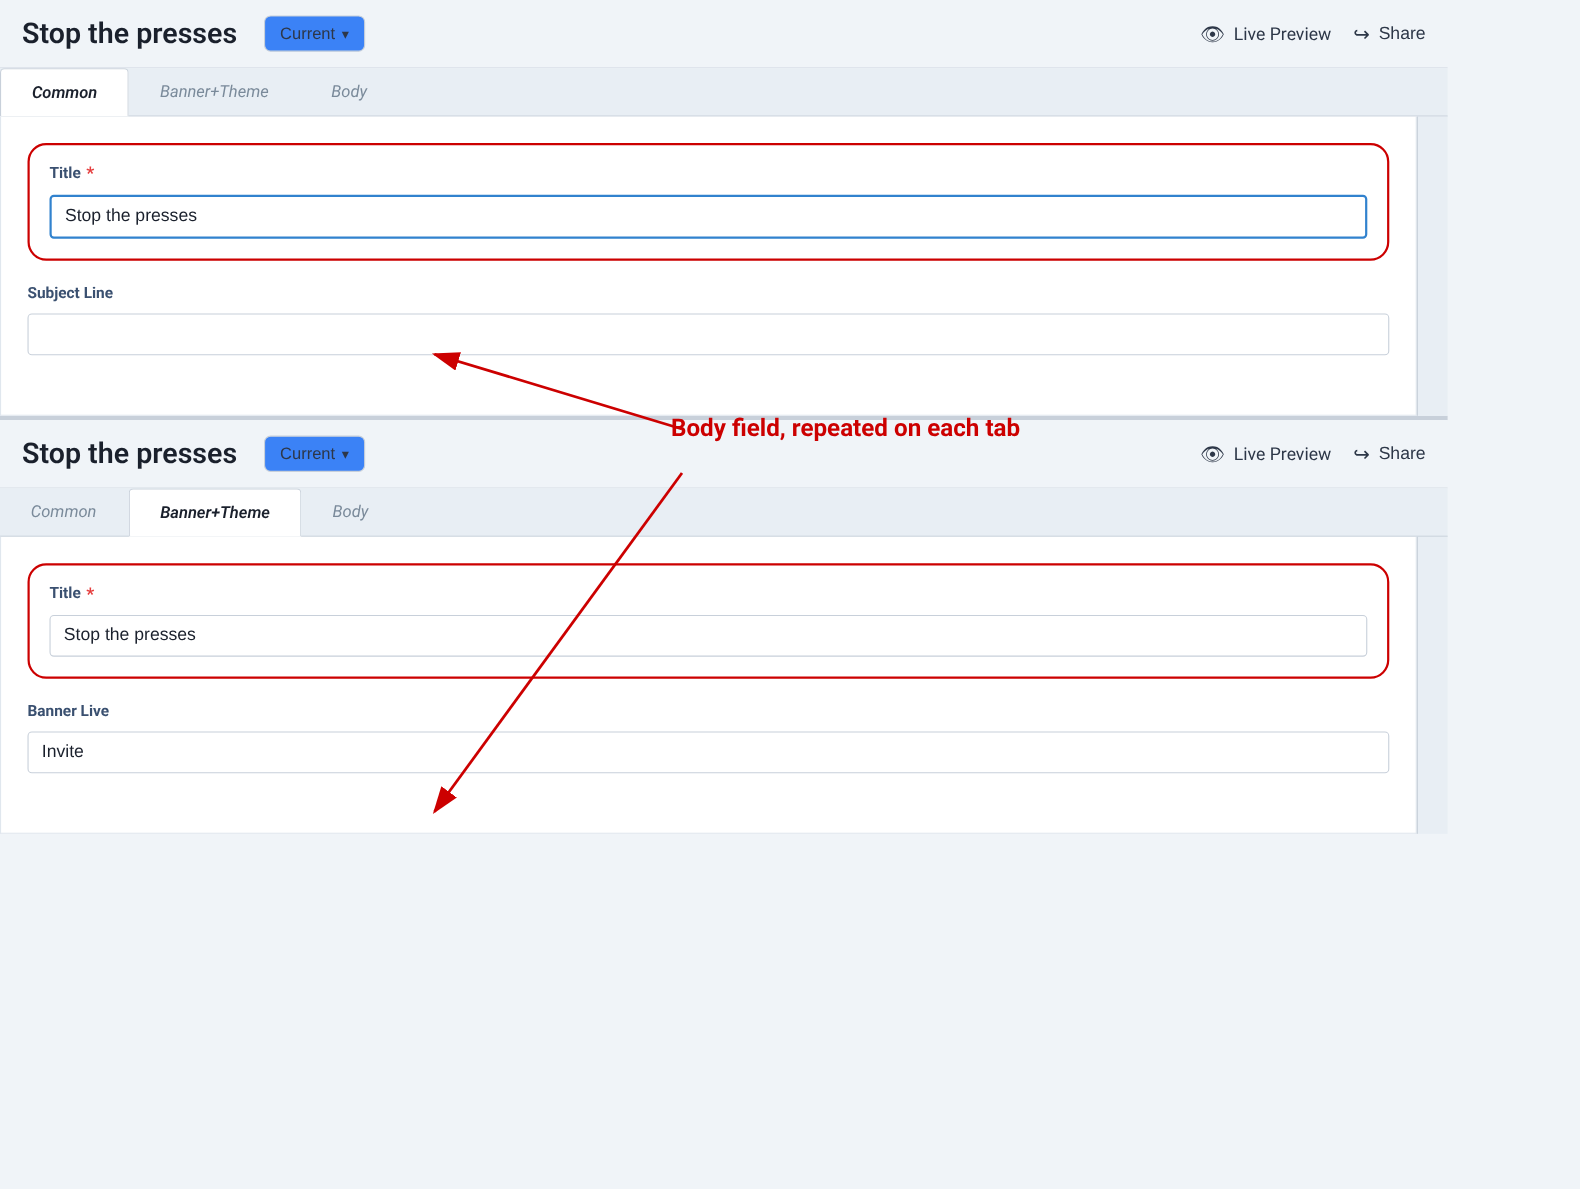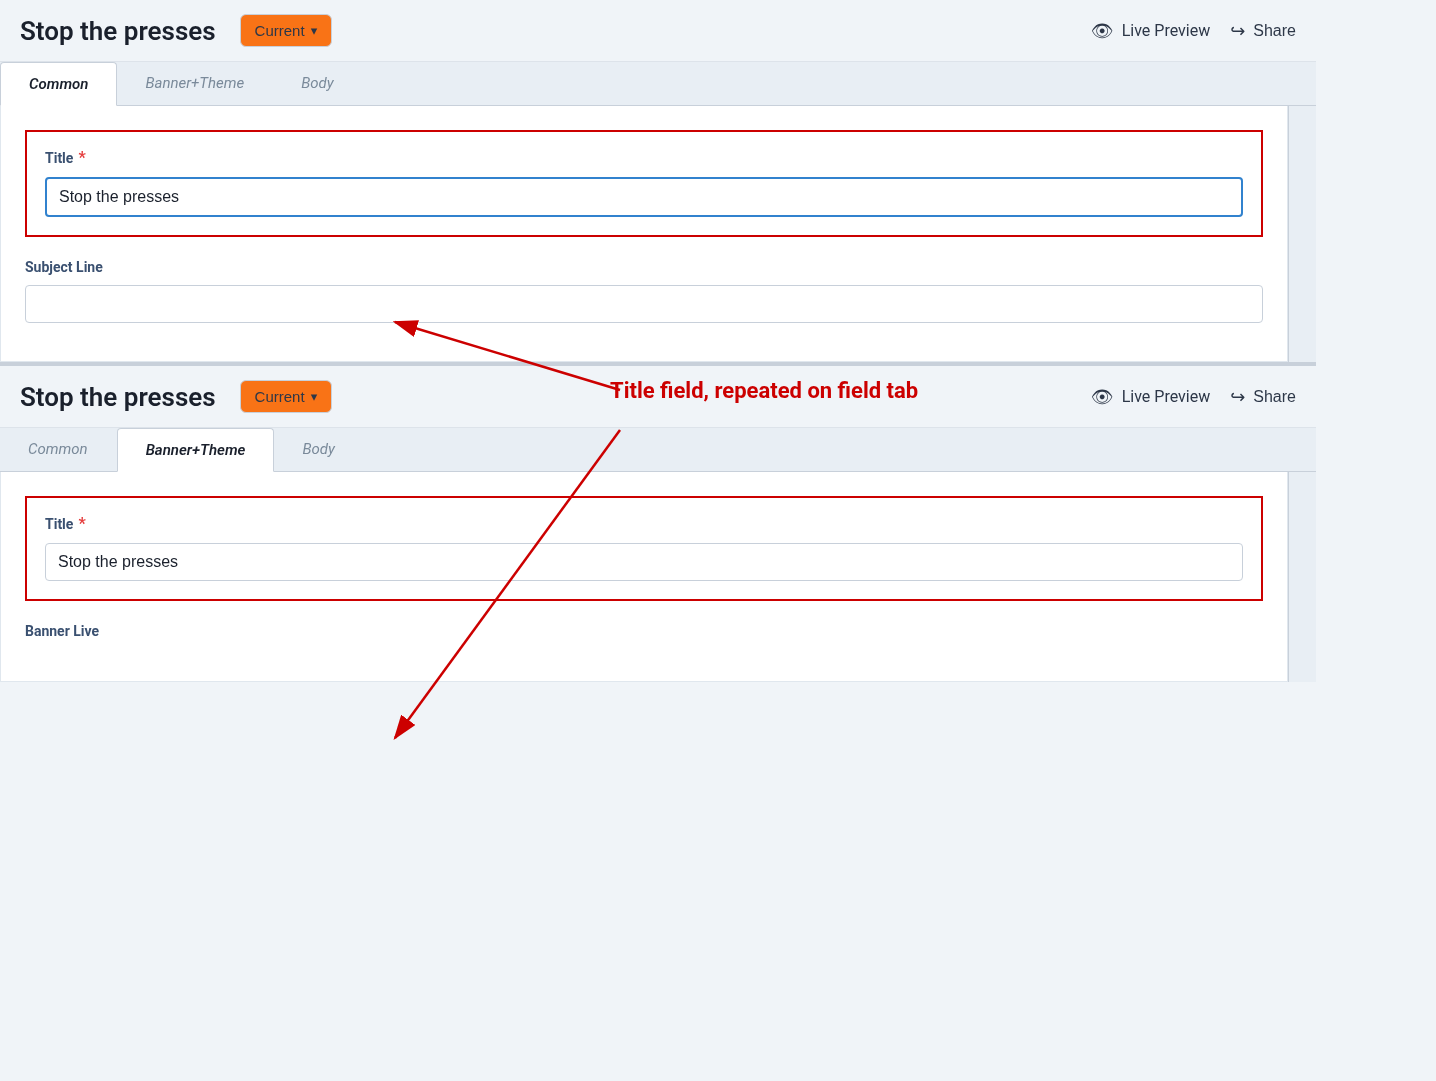"Current" .current-dropdown { background: #f97316 -> #3b82f6 }
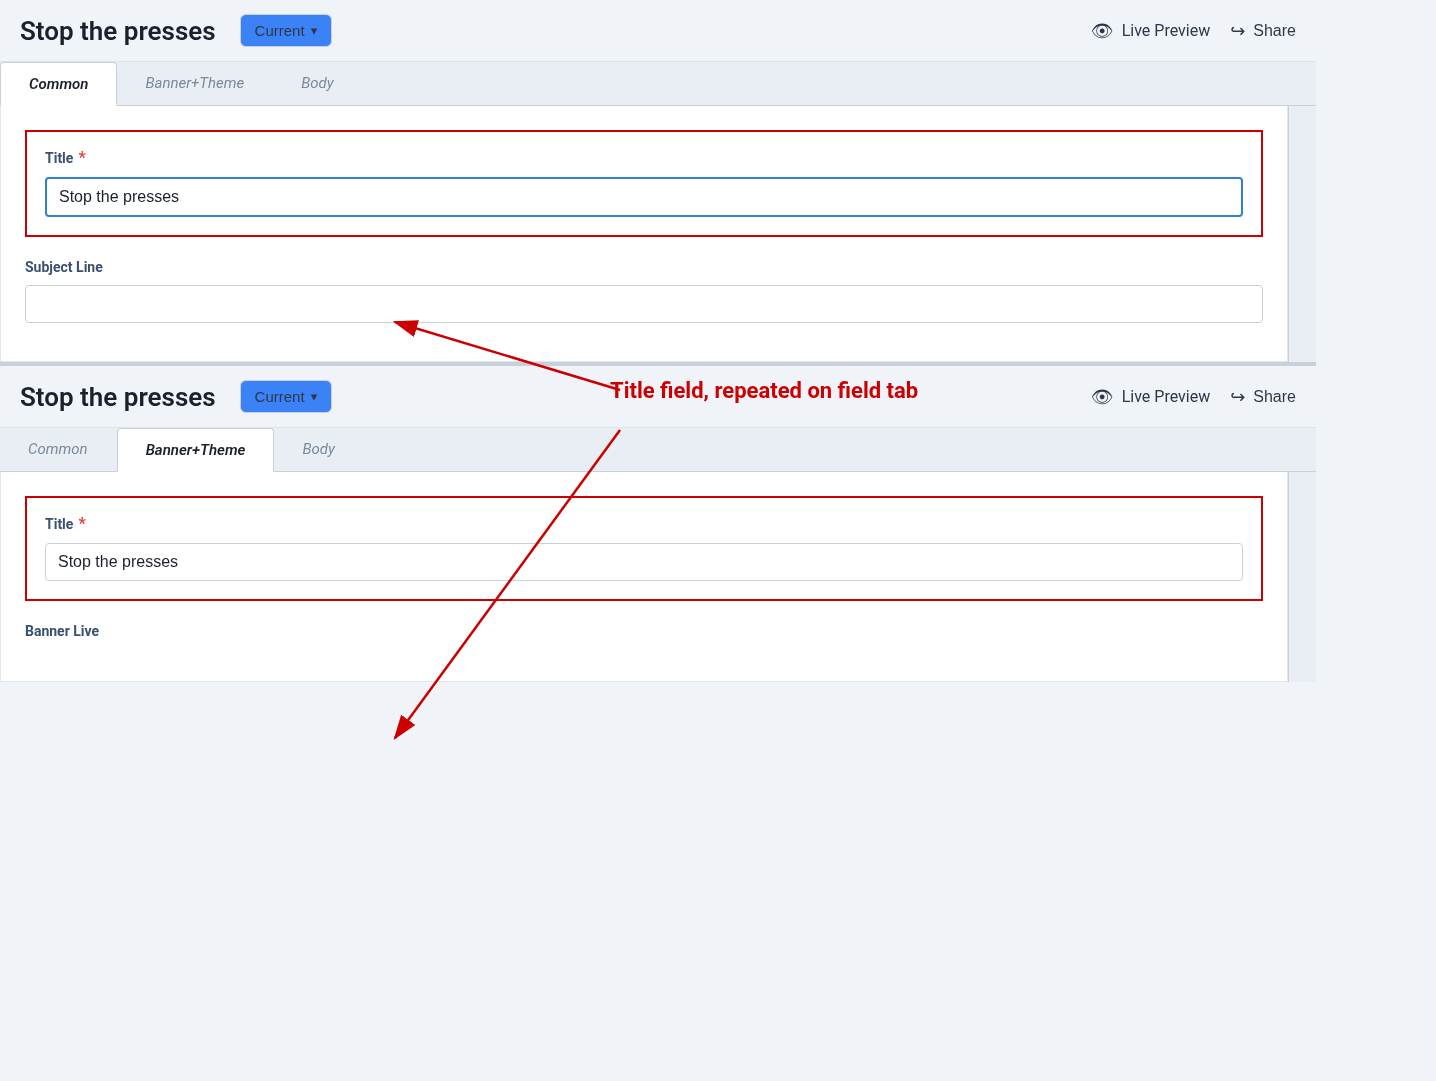"Title" .field-group-highlighted { border-radius: 0 -> 17px }
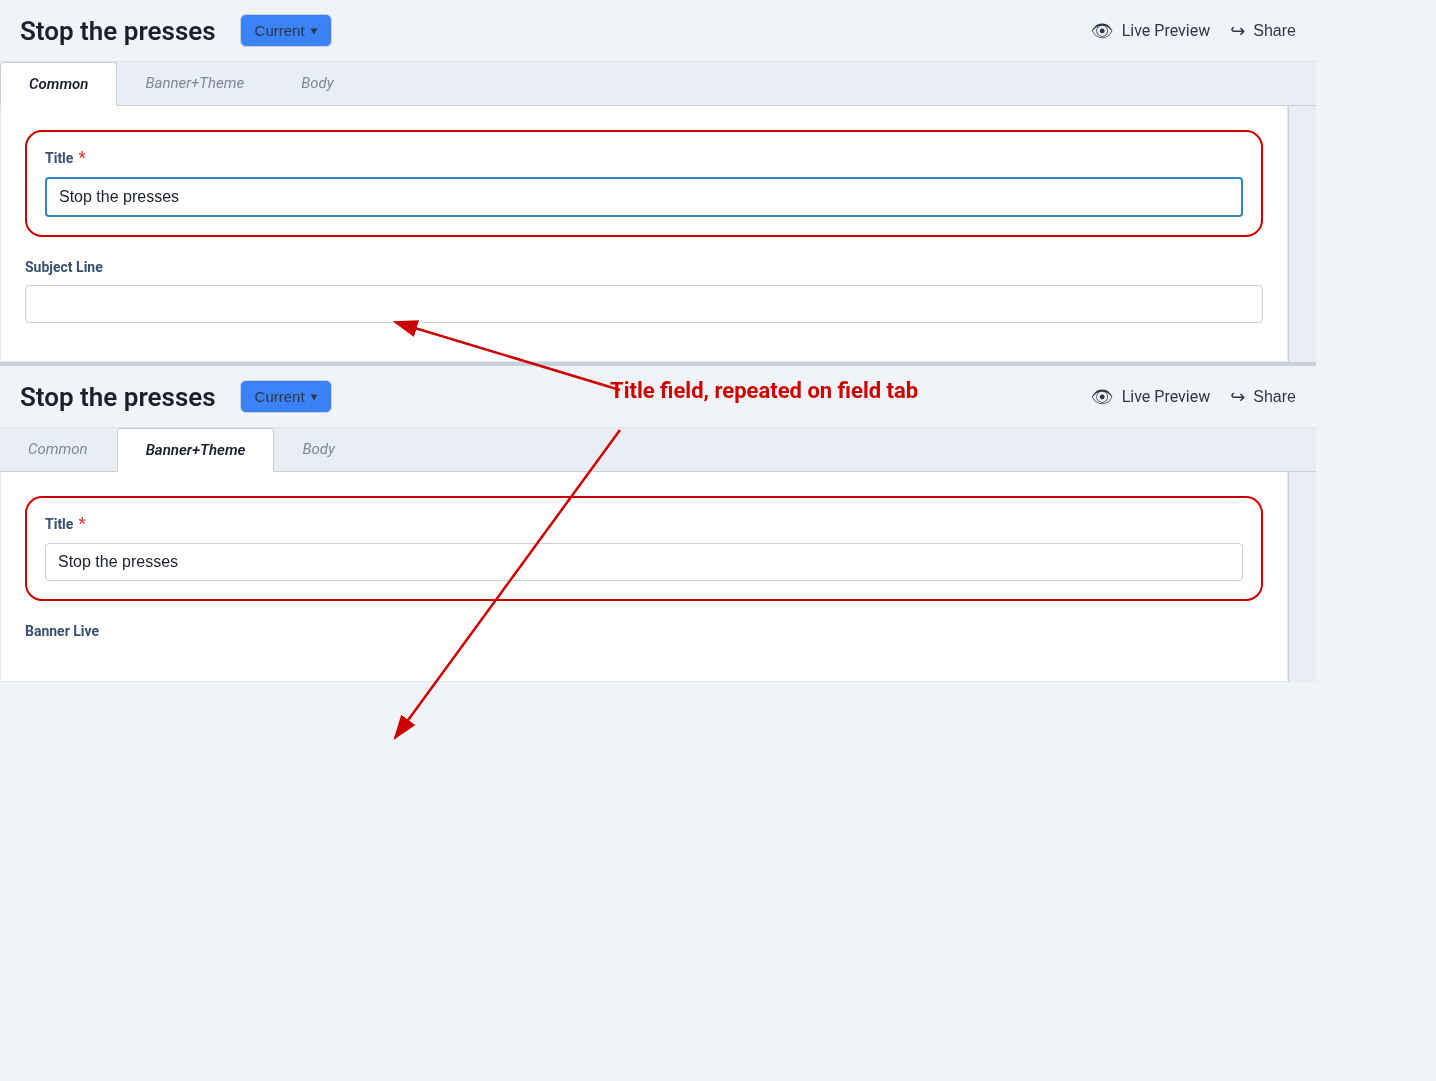"Subject Line" .field-group { margin-bottom: 6px -> 22px }
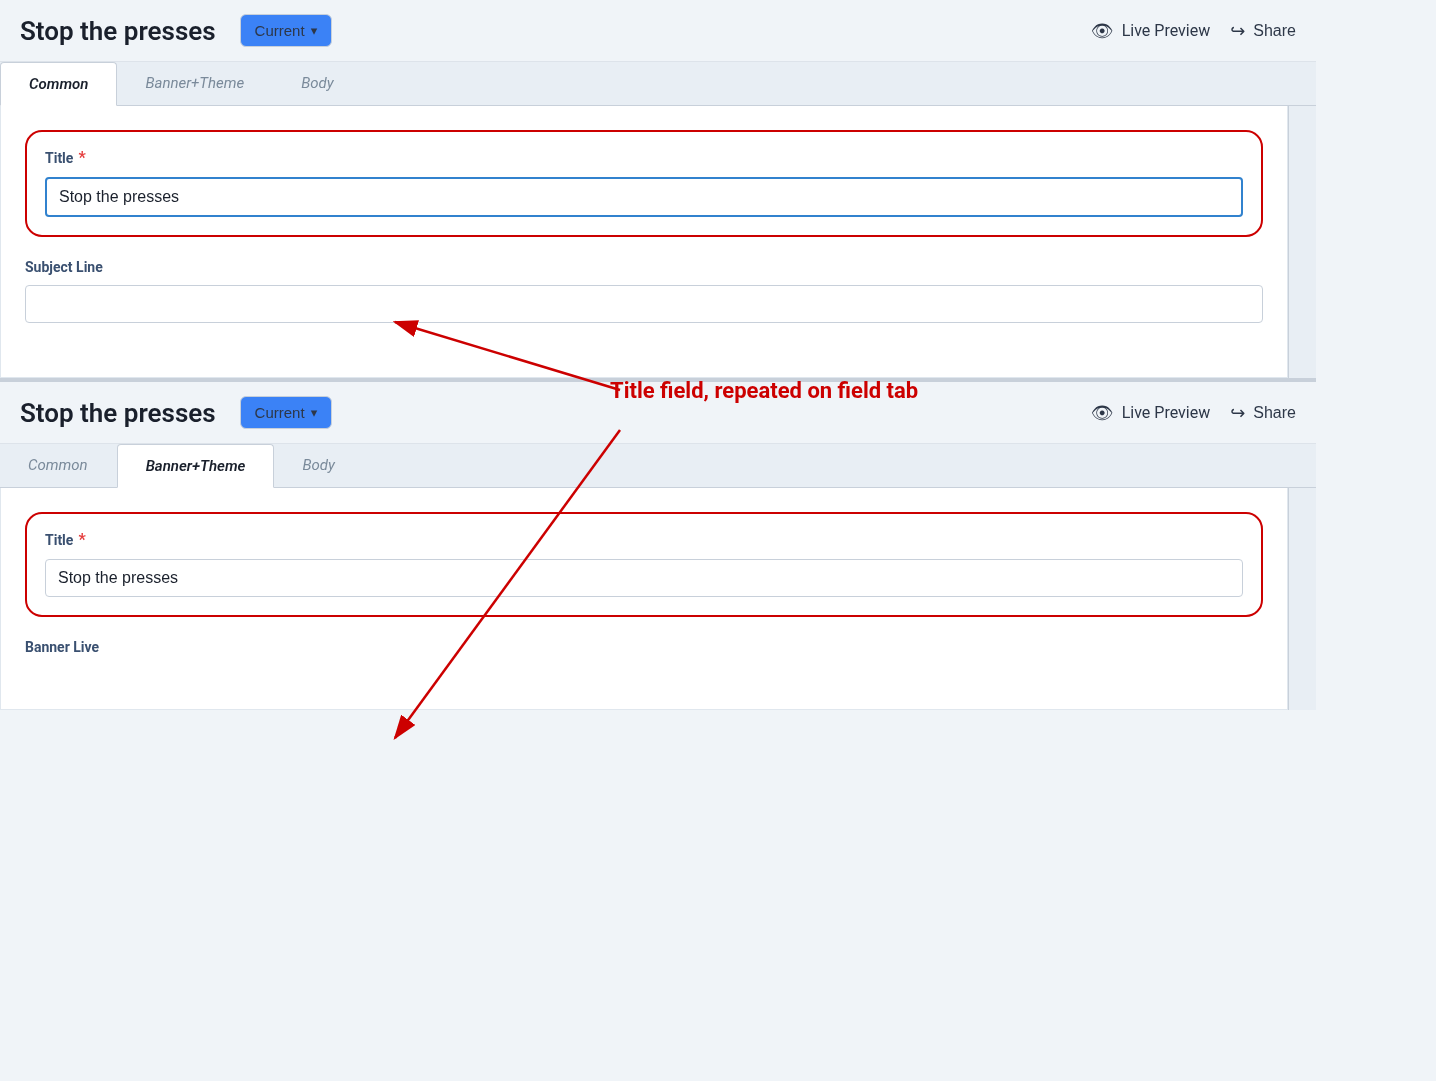"Title field, repeated on field" span.annotation-text { text: Title field, repeated on field -> Body field, repeated on each }
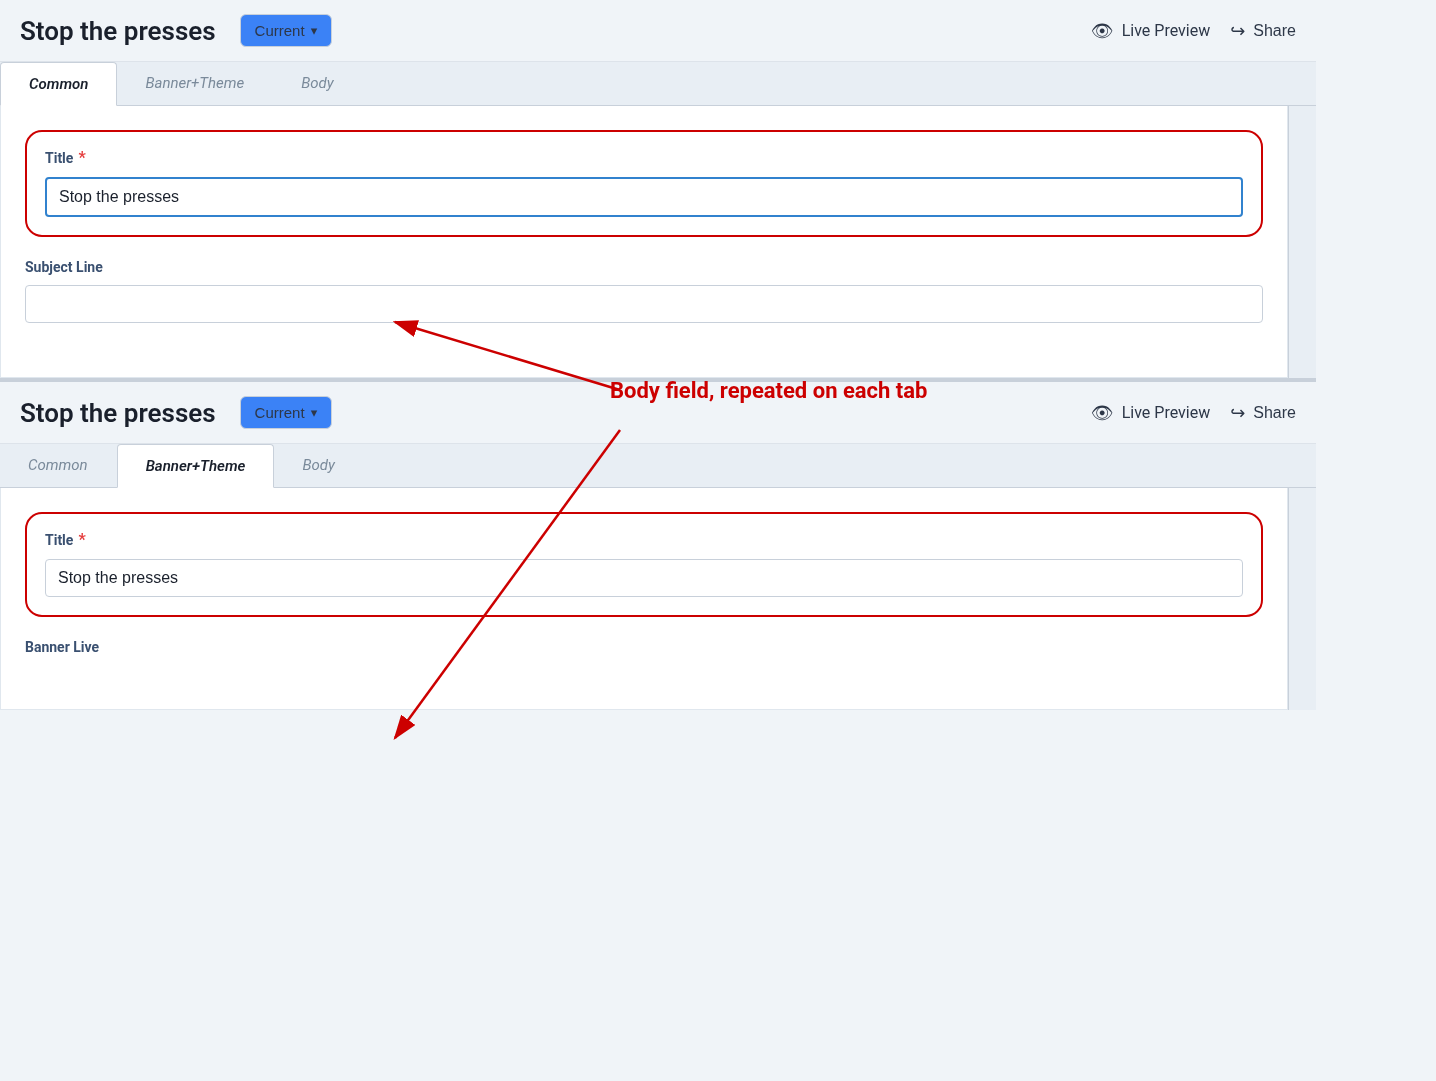"Invite" input.text-input-plain { html: none -> <input> }
